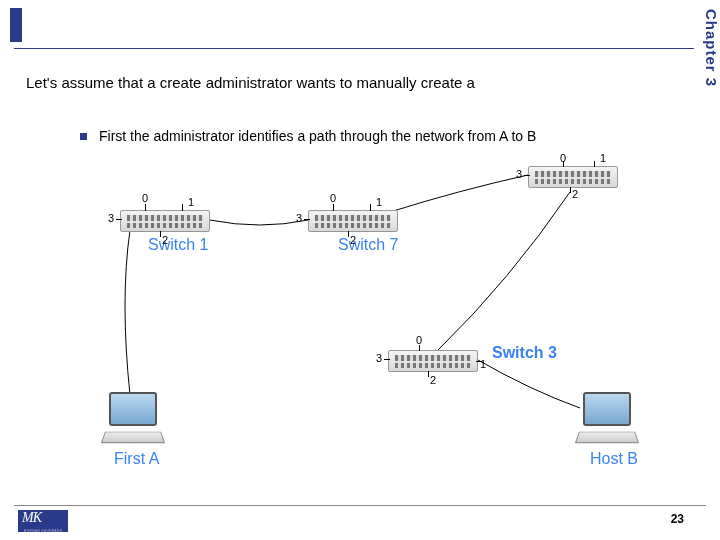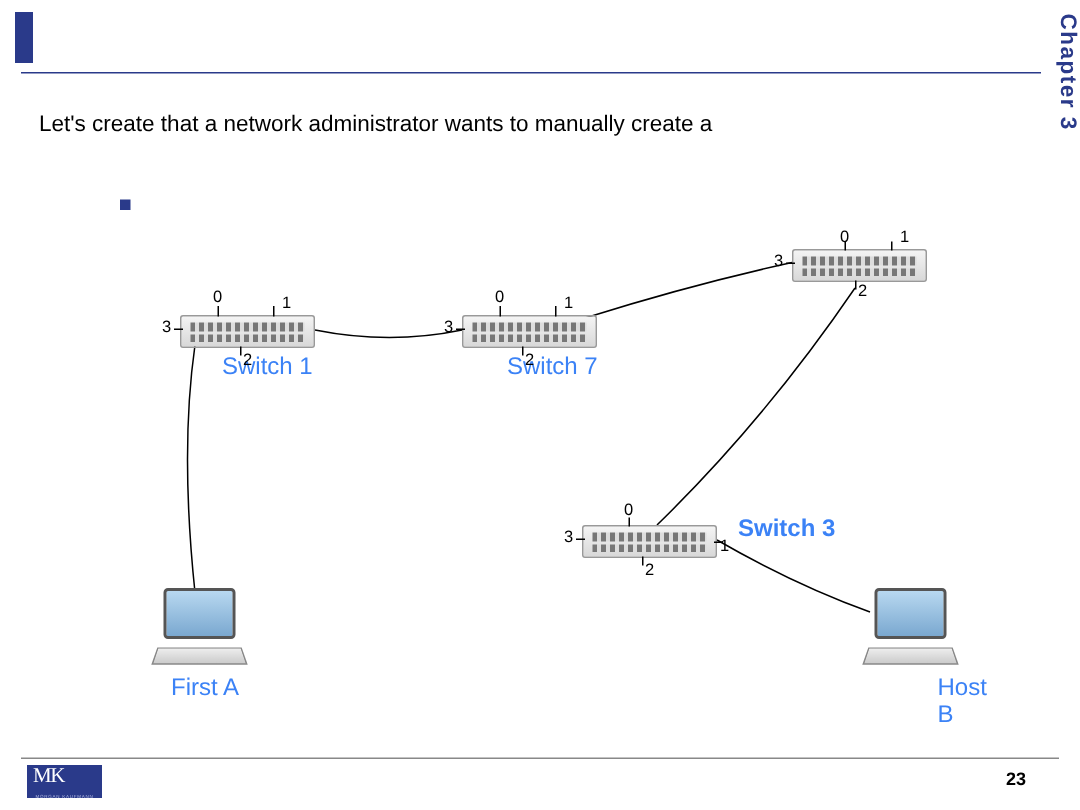"Let's create that a network" span { text: create that a network -> assume that a create }
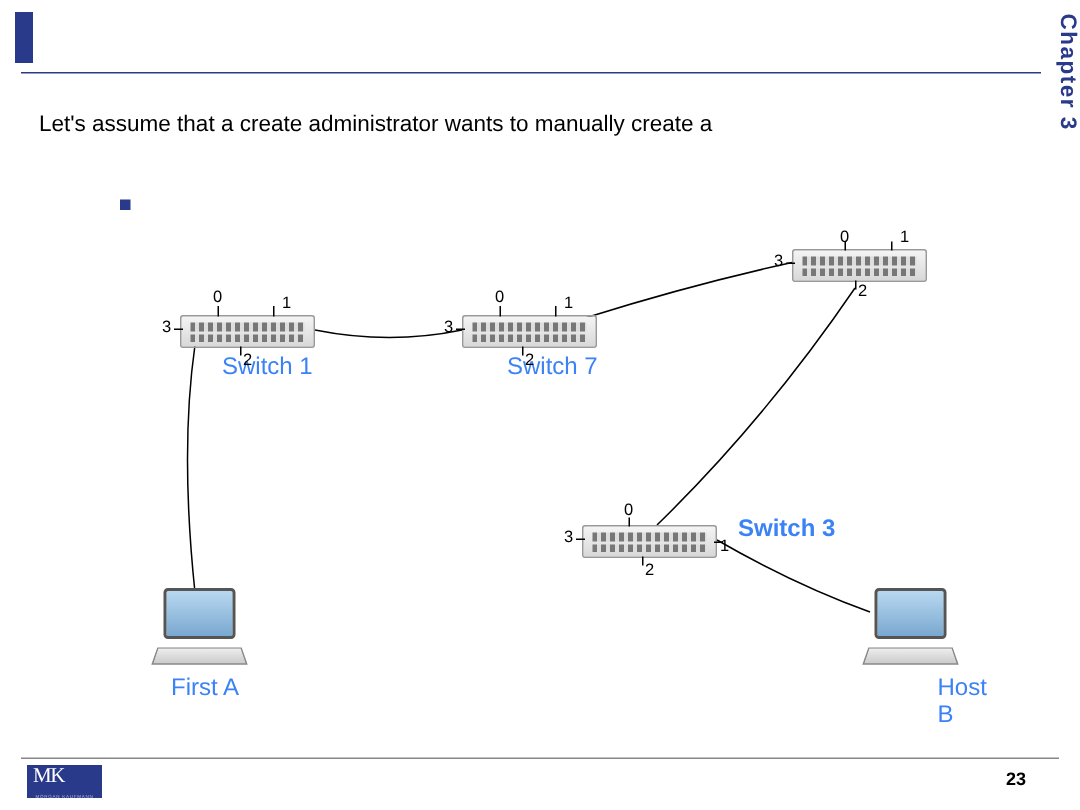"First the administrator identifies a" div.bullet-text { html: none -> <div>First the administrator identifies a path through the network from A to B</div> }
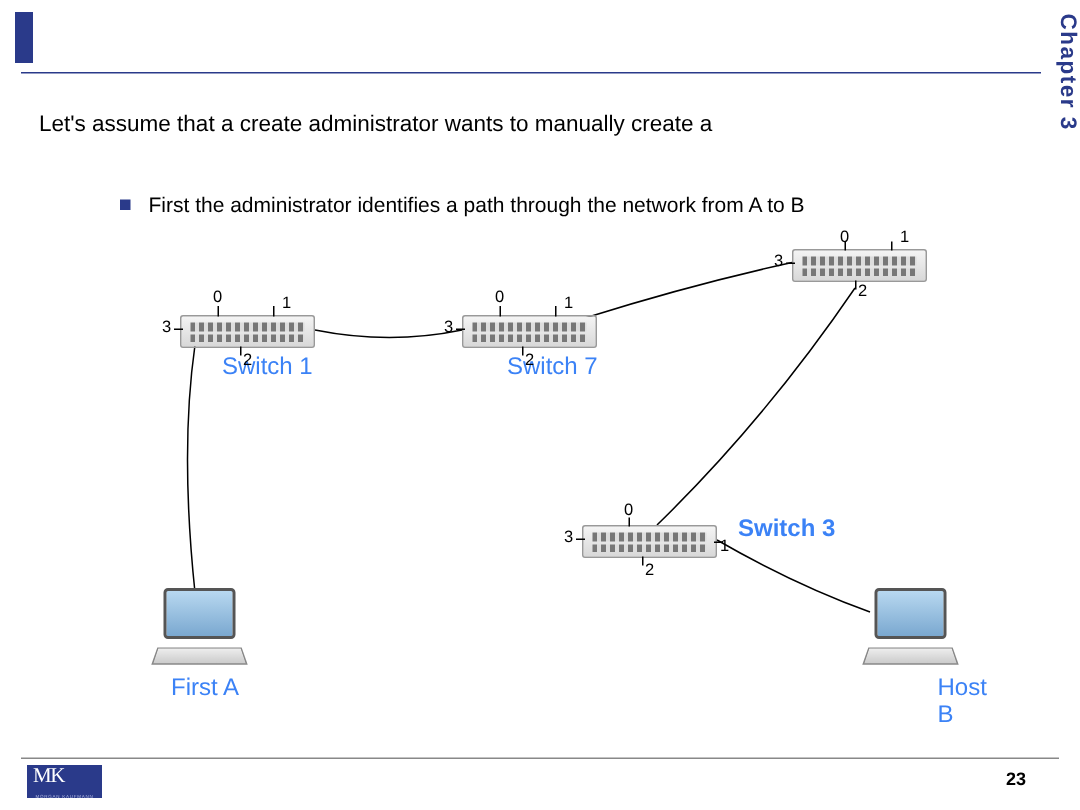"Host B" div.lbl { margin-left: 35px -> none }
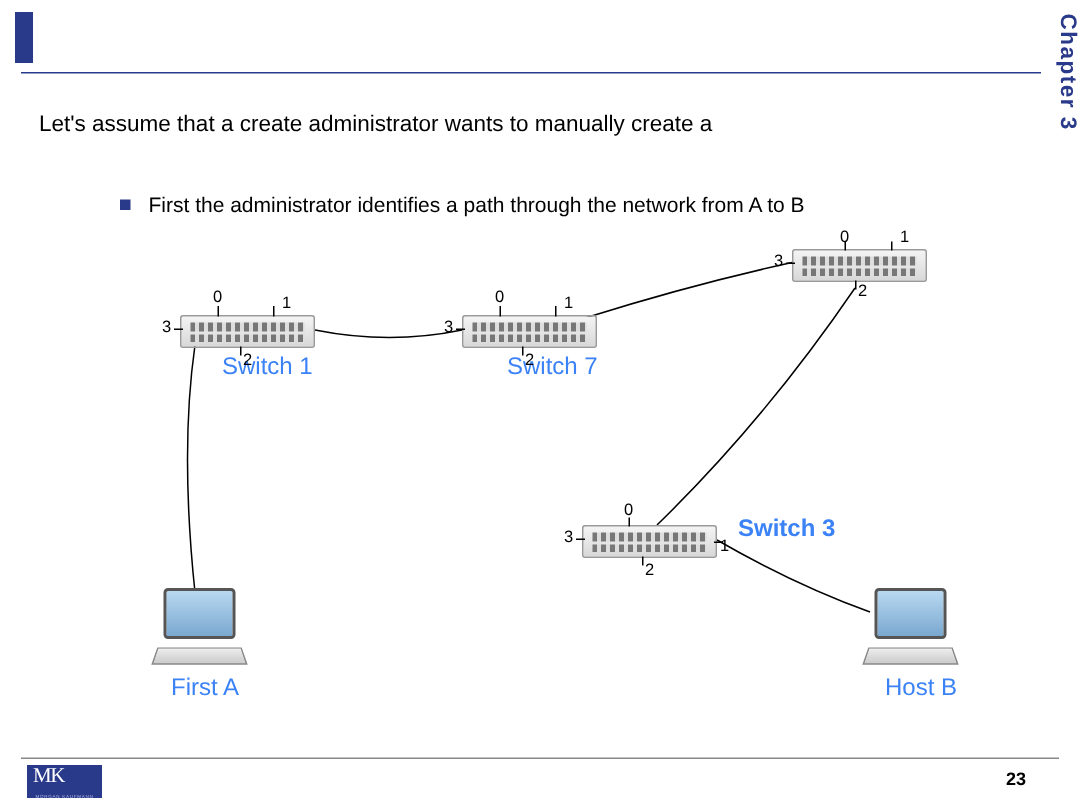"MK" .logo { font-style: none -> italic }
